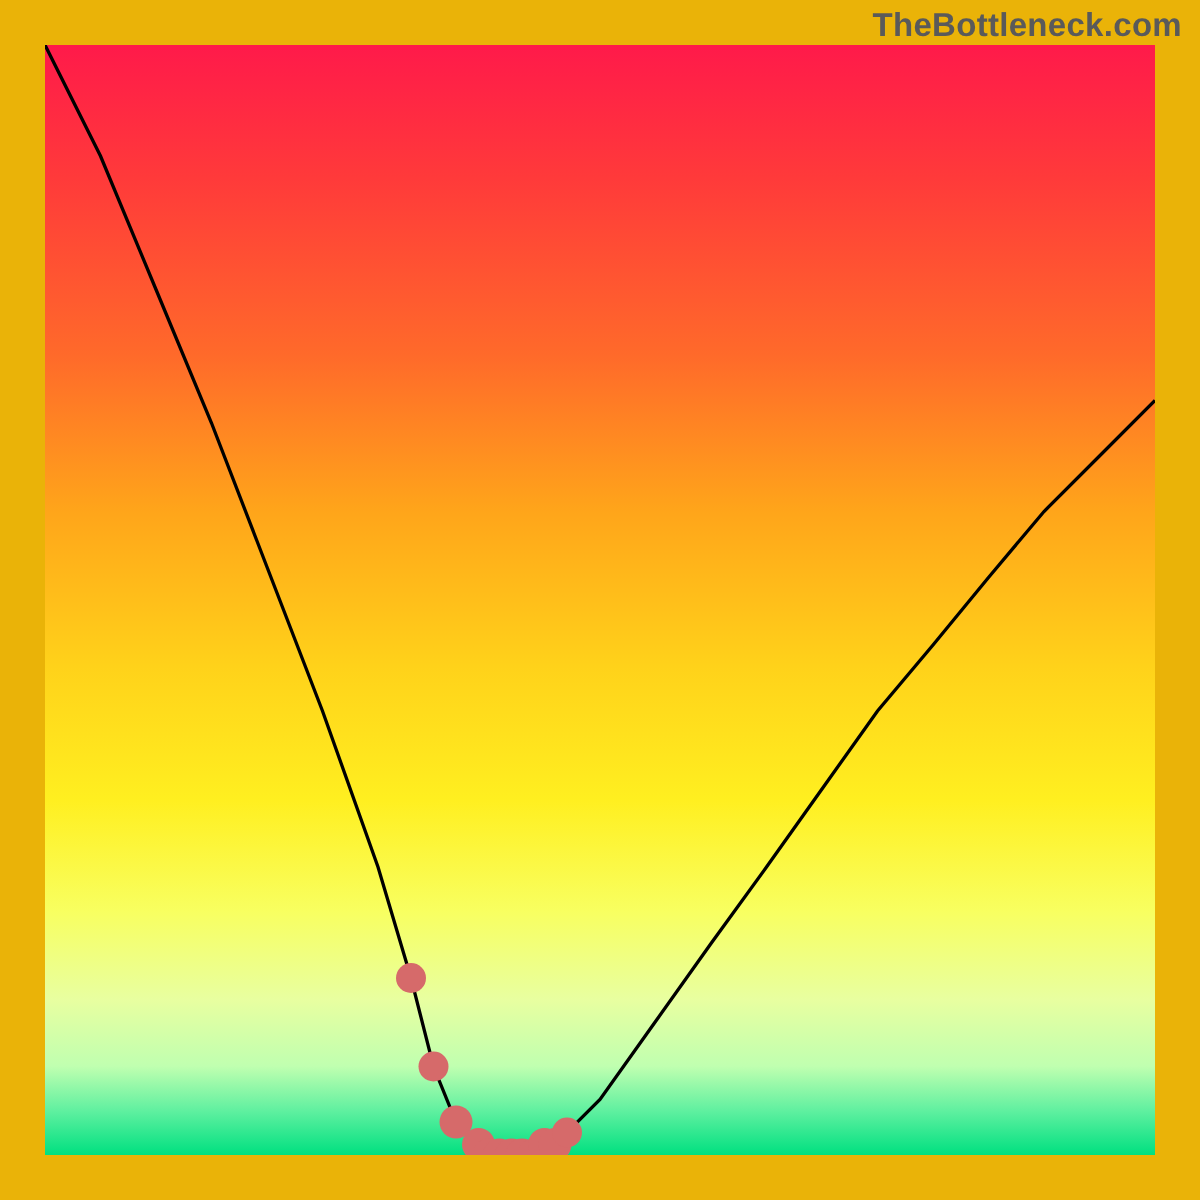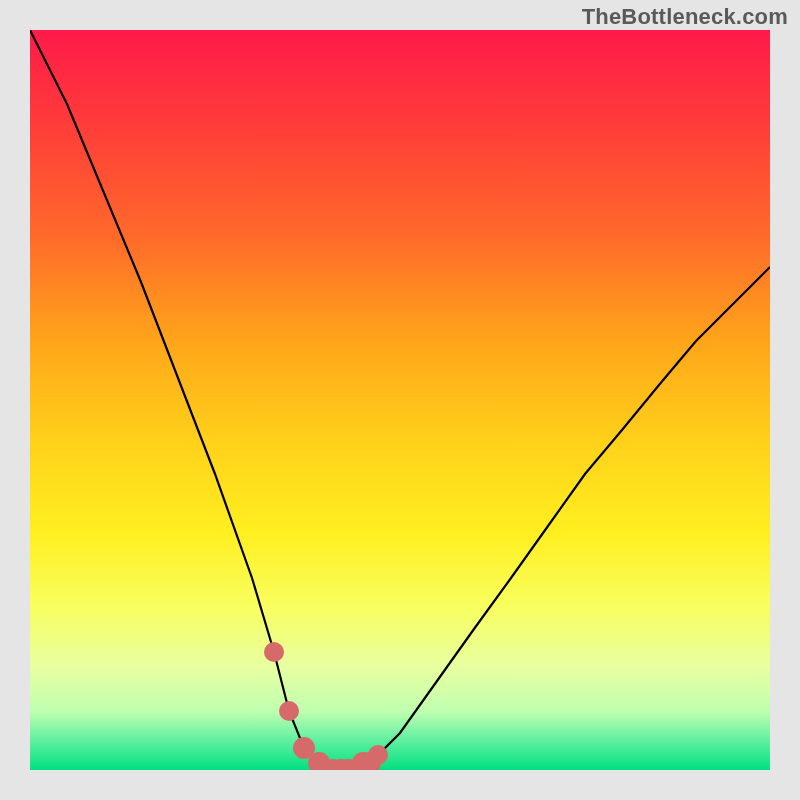"TheBottleneck.com" .stage { background: #e5e5e5 -> #eab308 }
